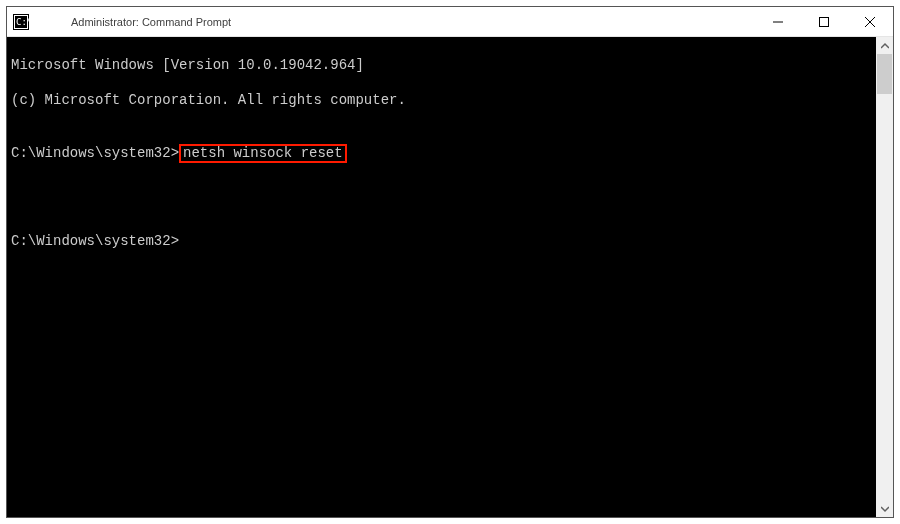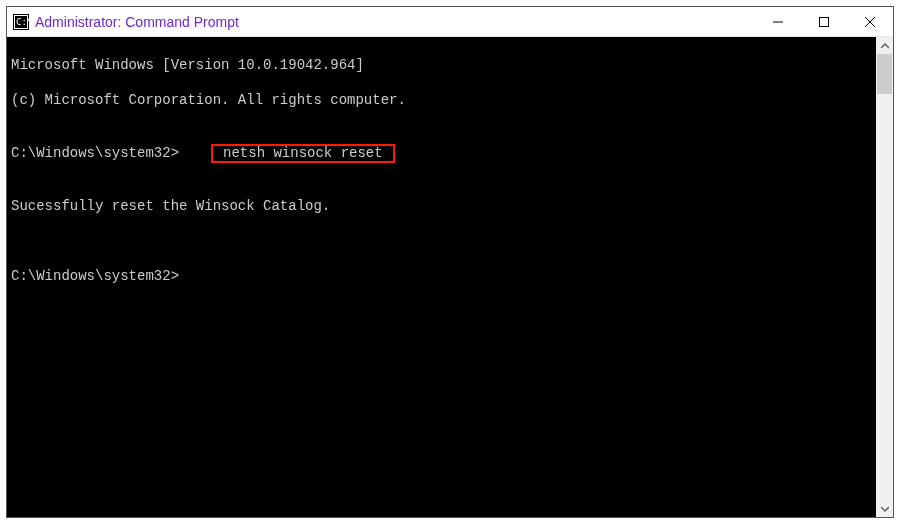"Administrator: Command Prompt" .titlebar-title { color: #6d28d9 -> #404040; font-size: 14px -> 11px; margin-left: none -> 36px }
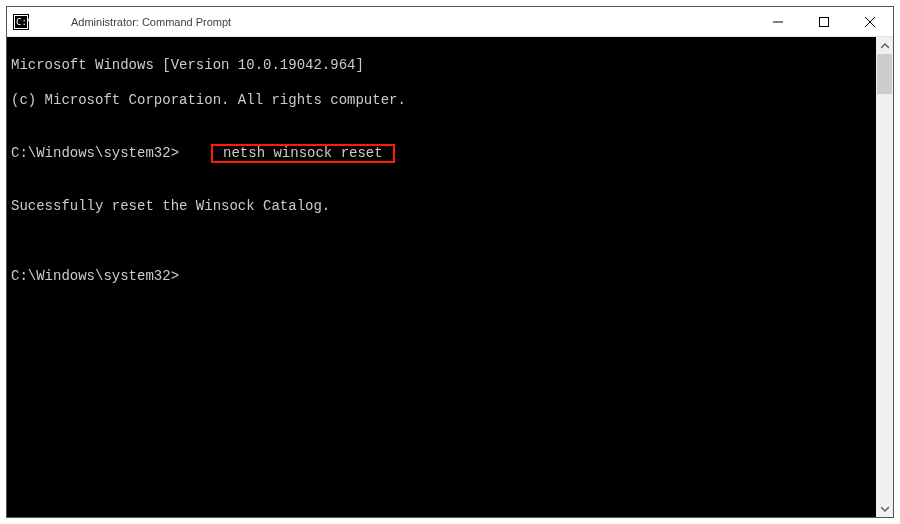"netsh winsock reset" .highlight-red { margin-left: 32px -> none; padding: 0 10px -> 0 2px }
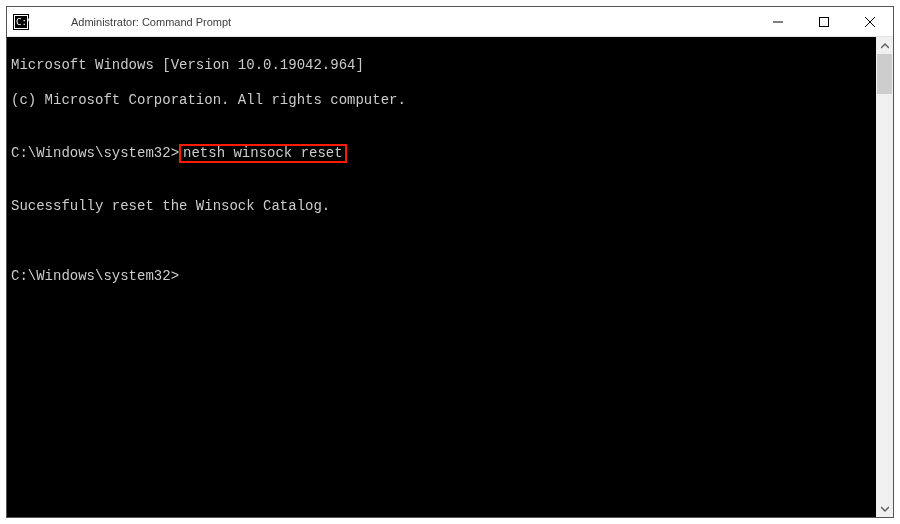"Sucessfully reset the Winsock Catalog." span.terminal-line { html: <span>Sucessfully reset the Winsock Catalog.</span> -> none }
